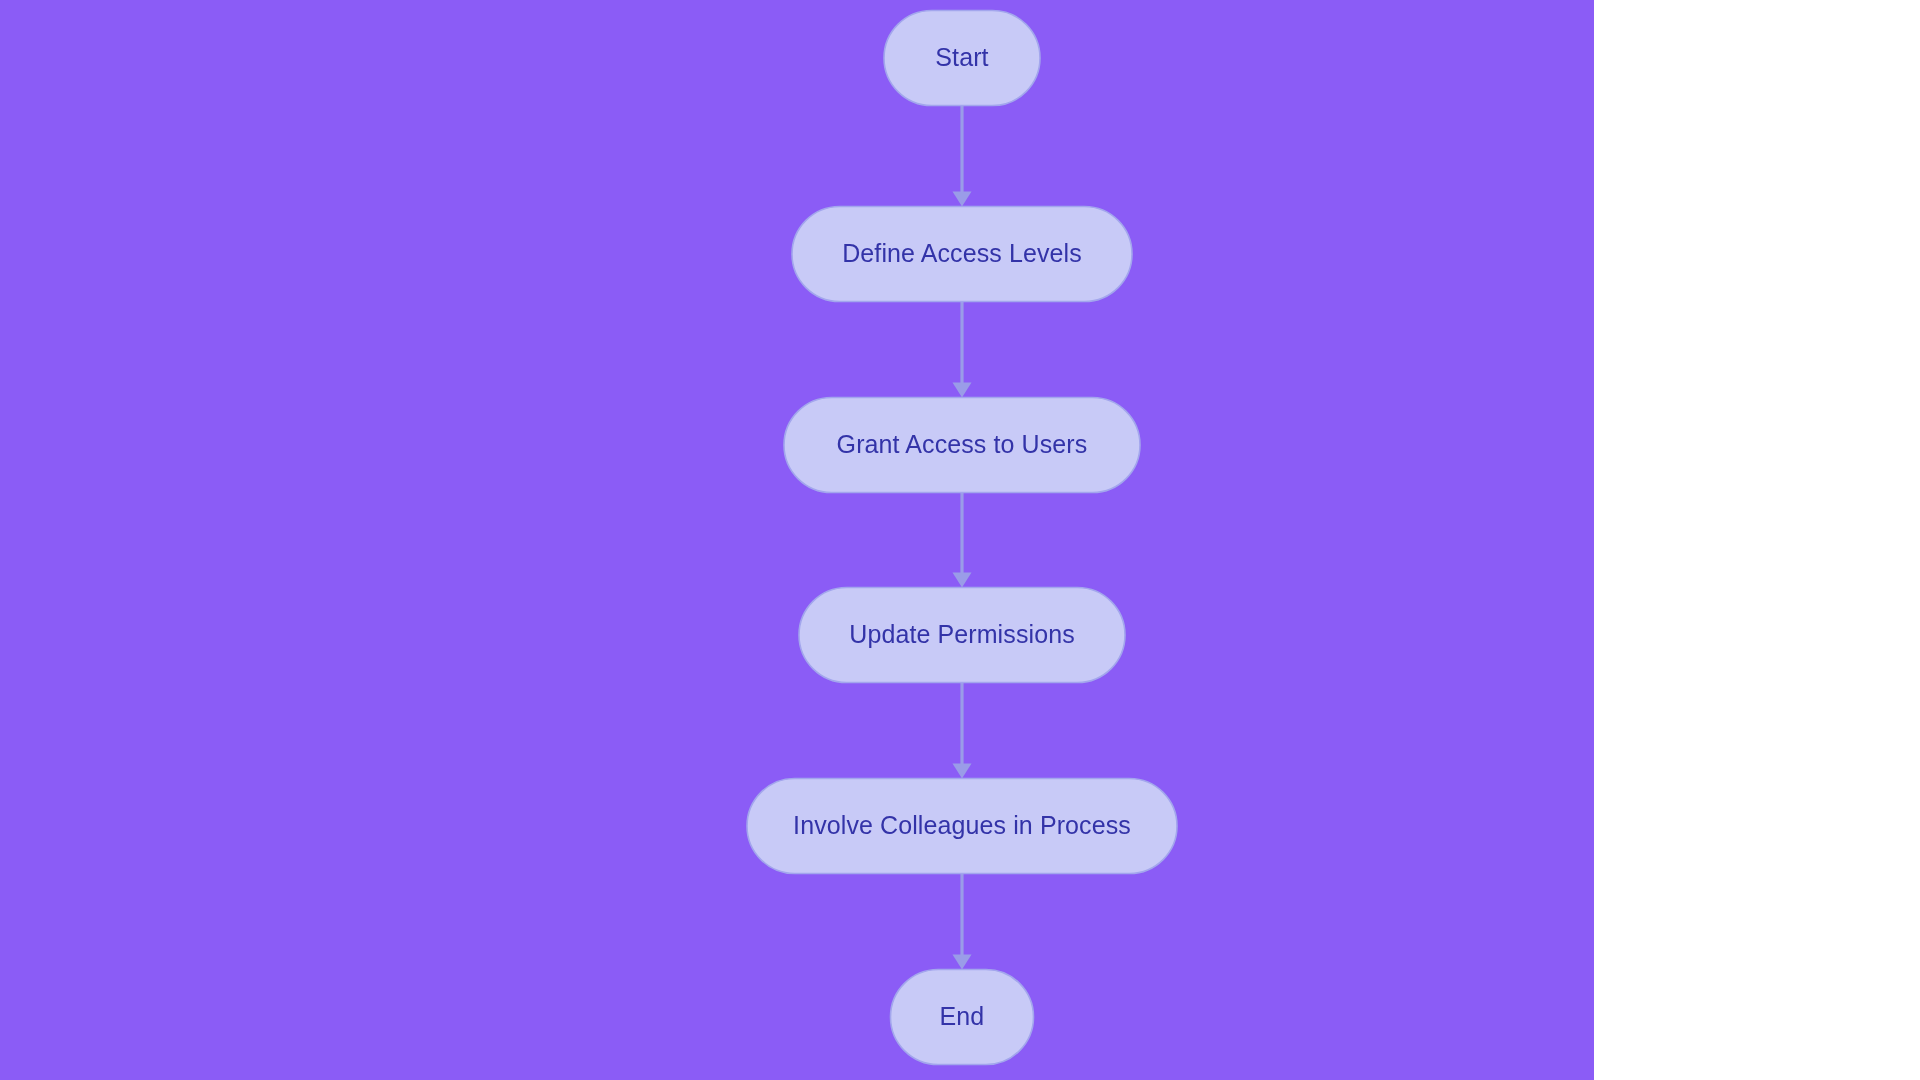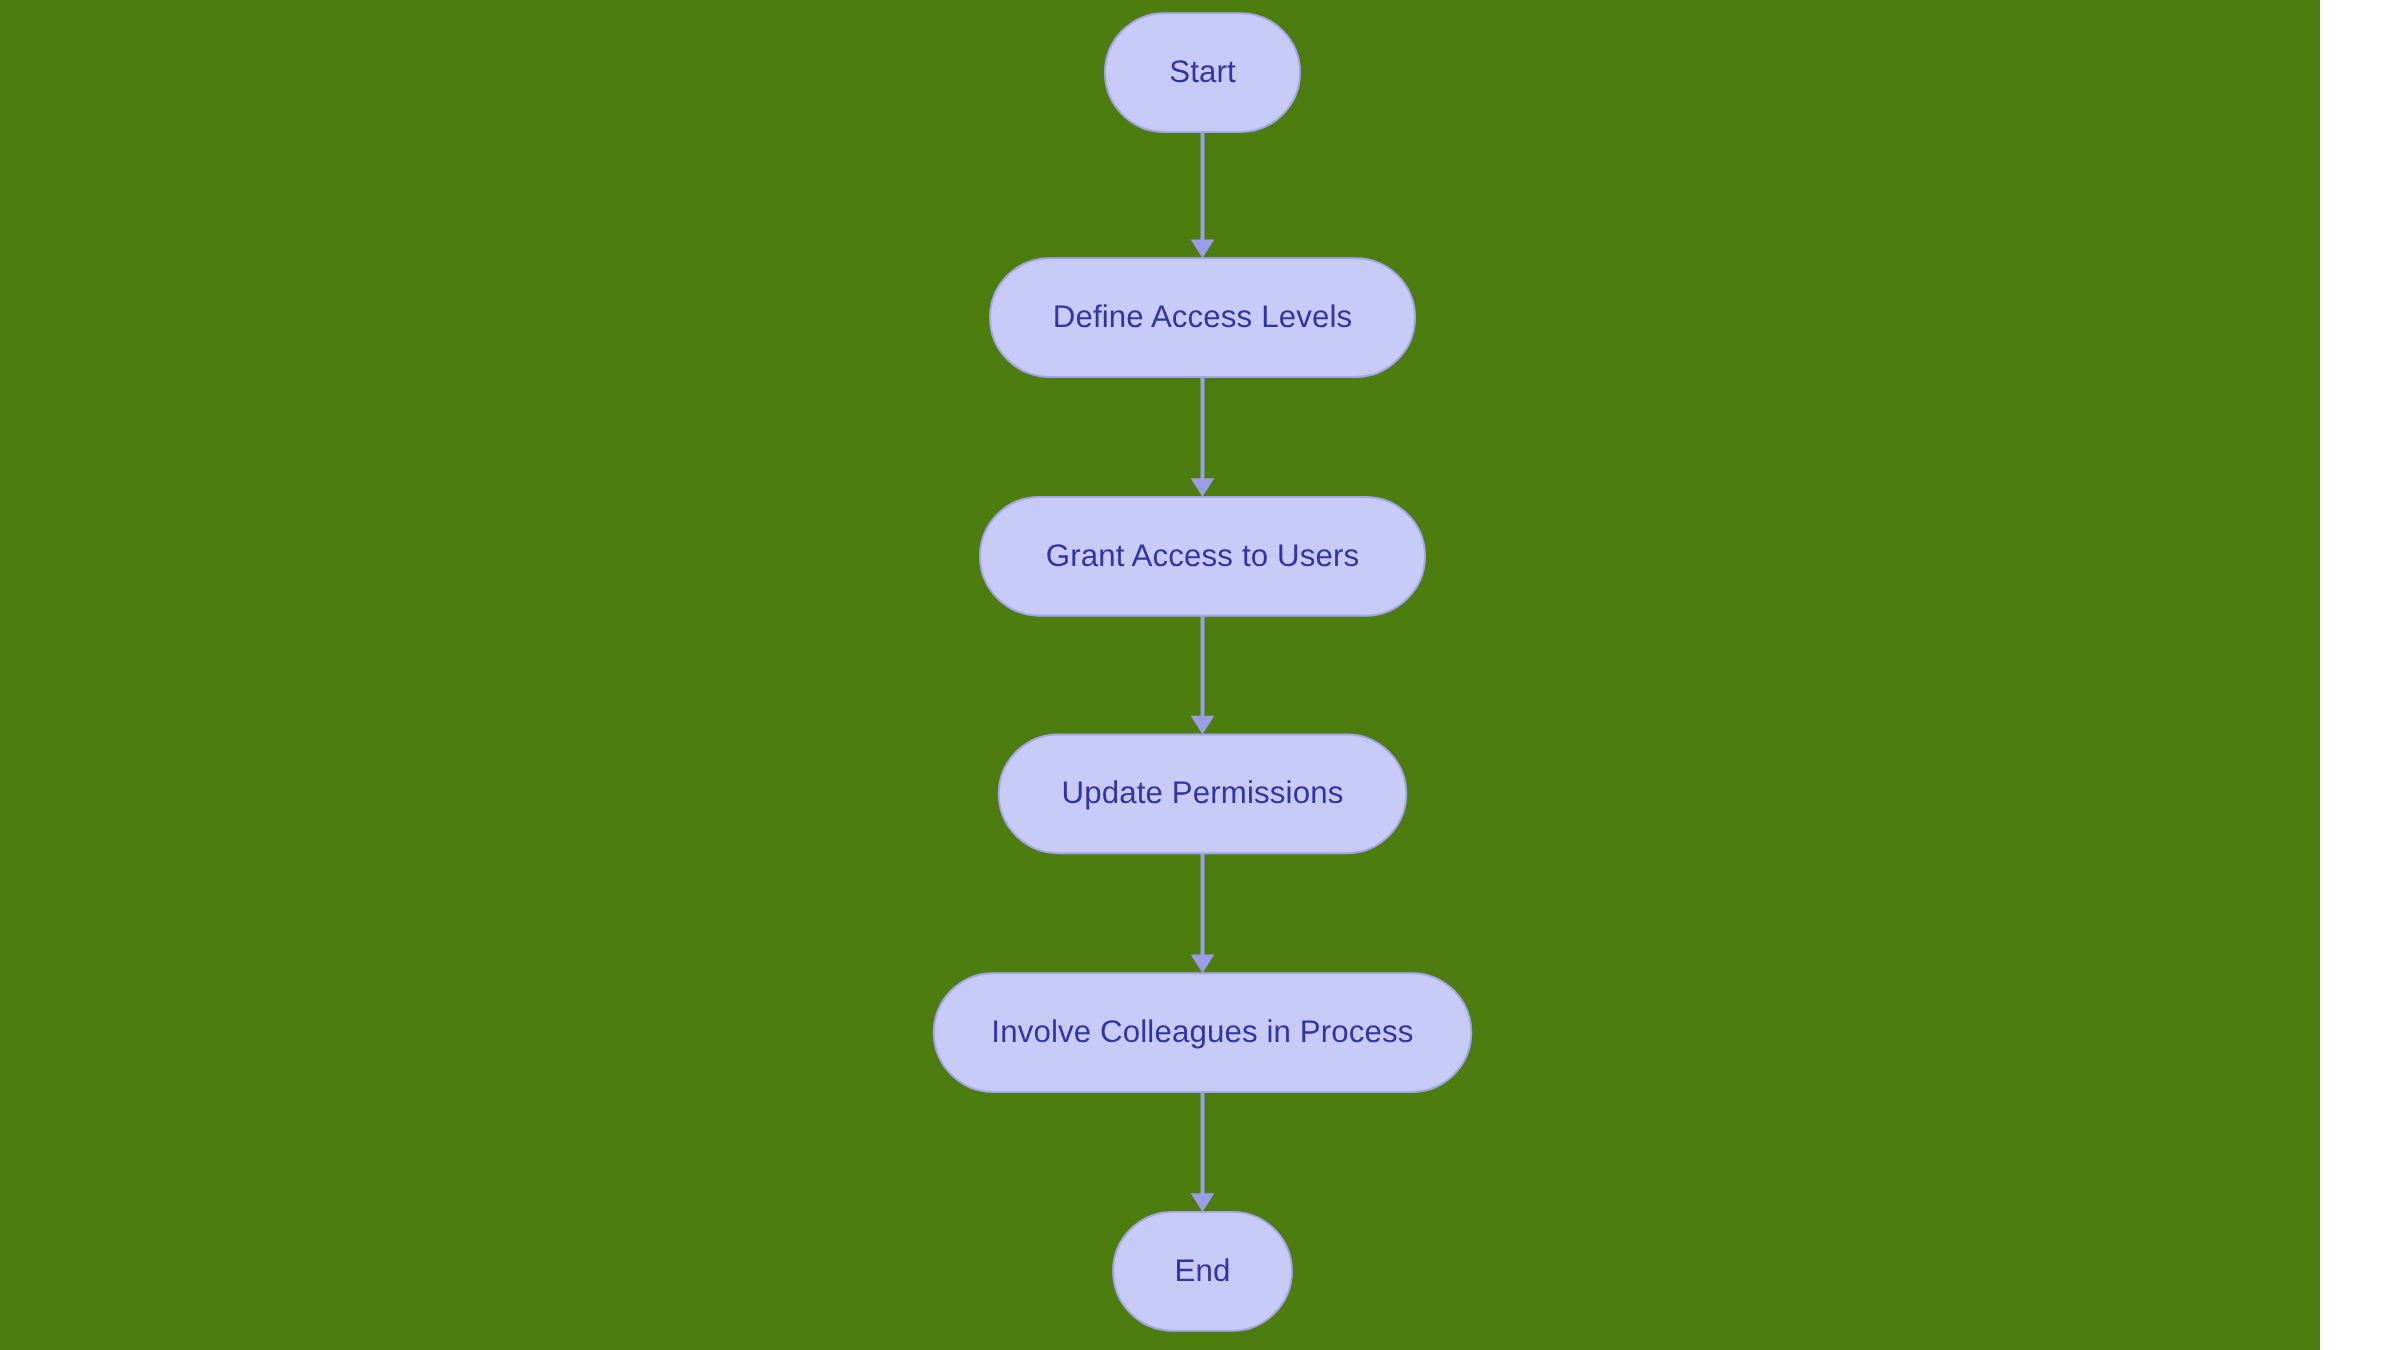"Start" #canvas { background: #4d7c0f -> #8b5cf6; width: 1856px -> 1594px }
